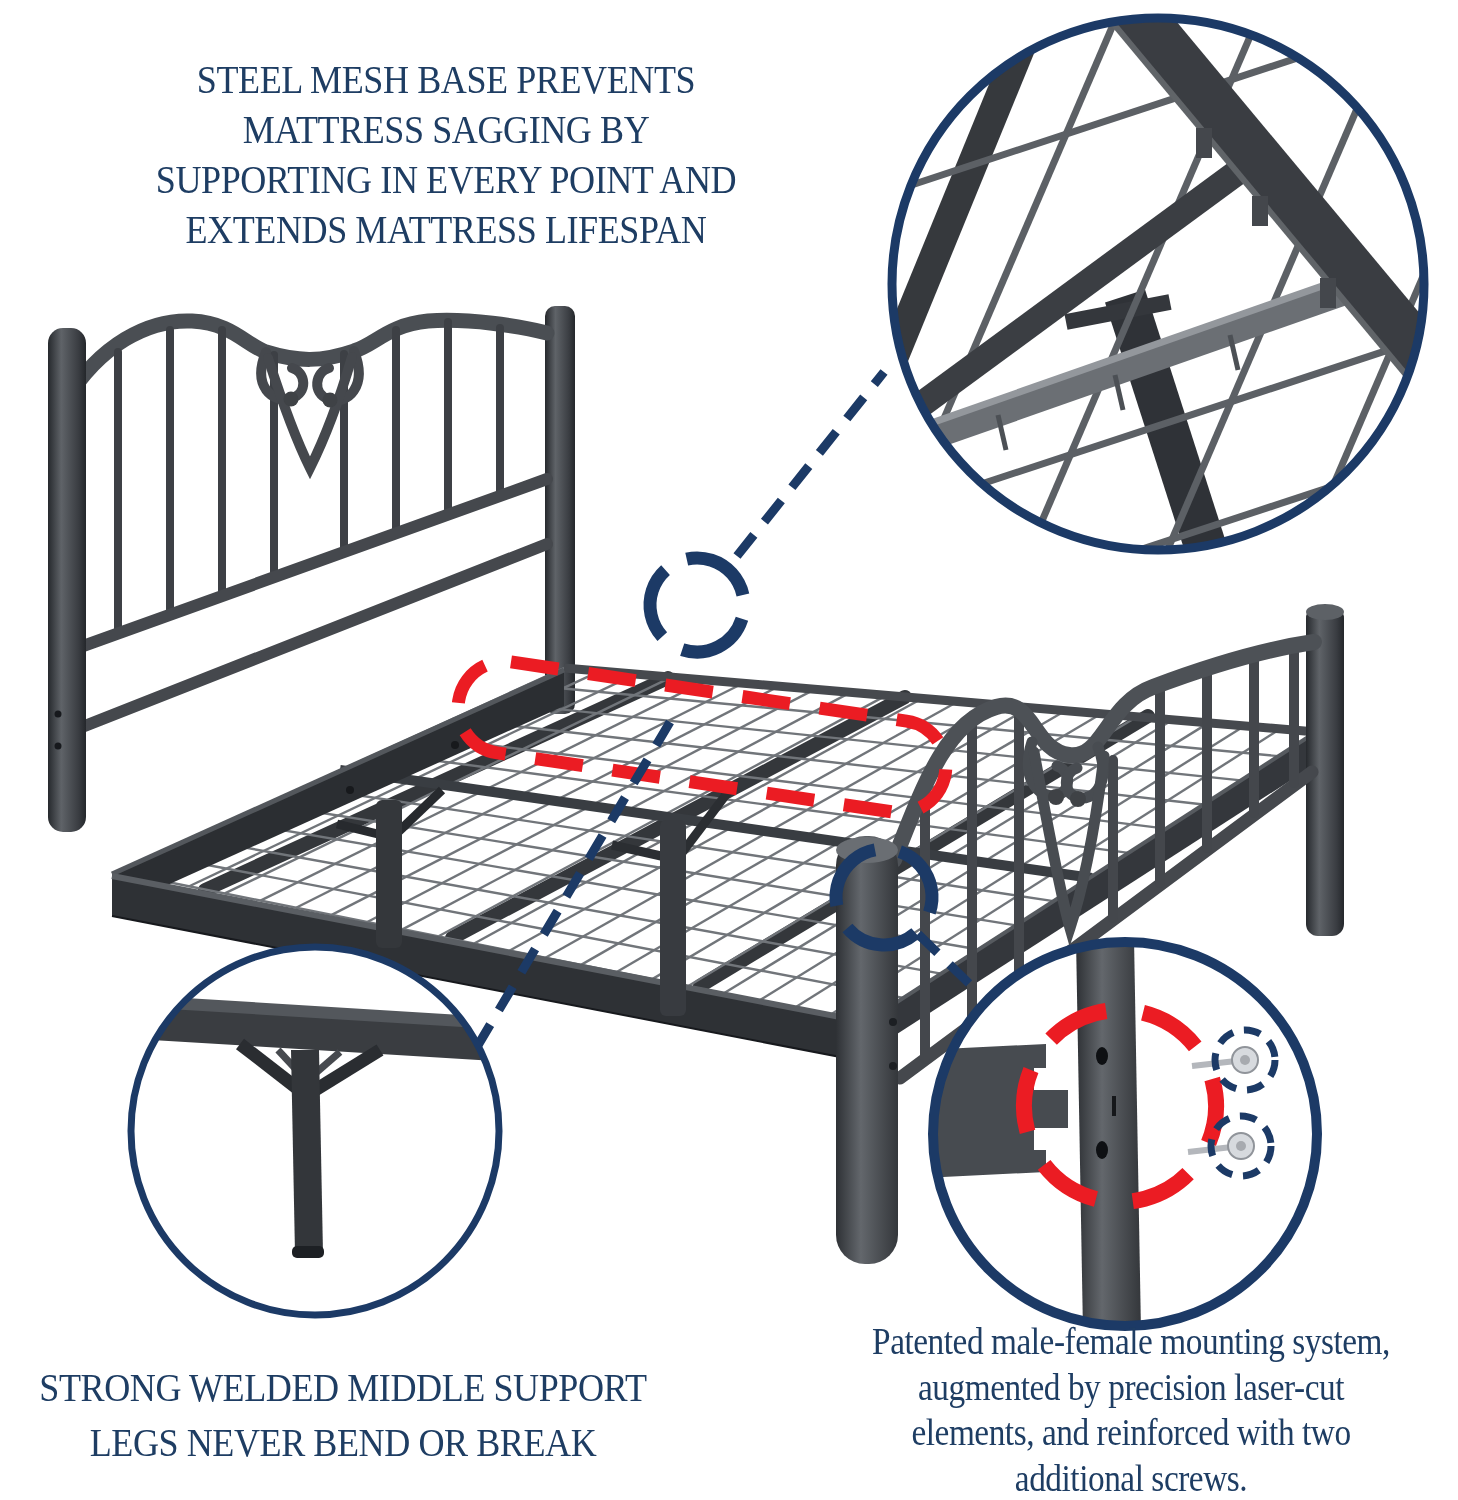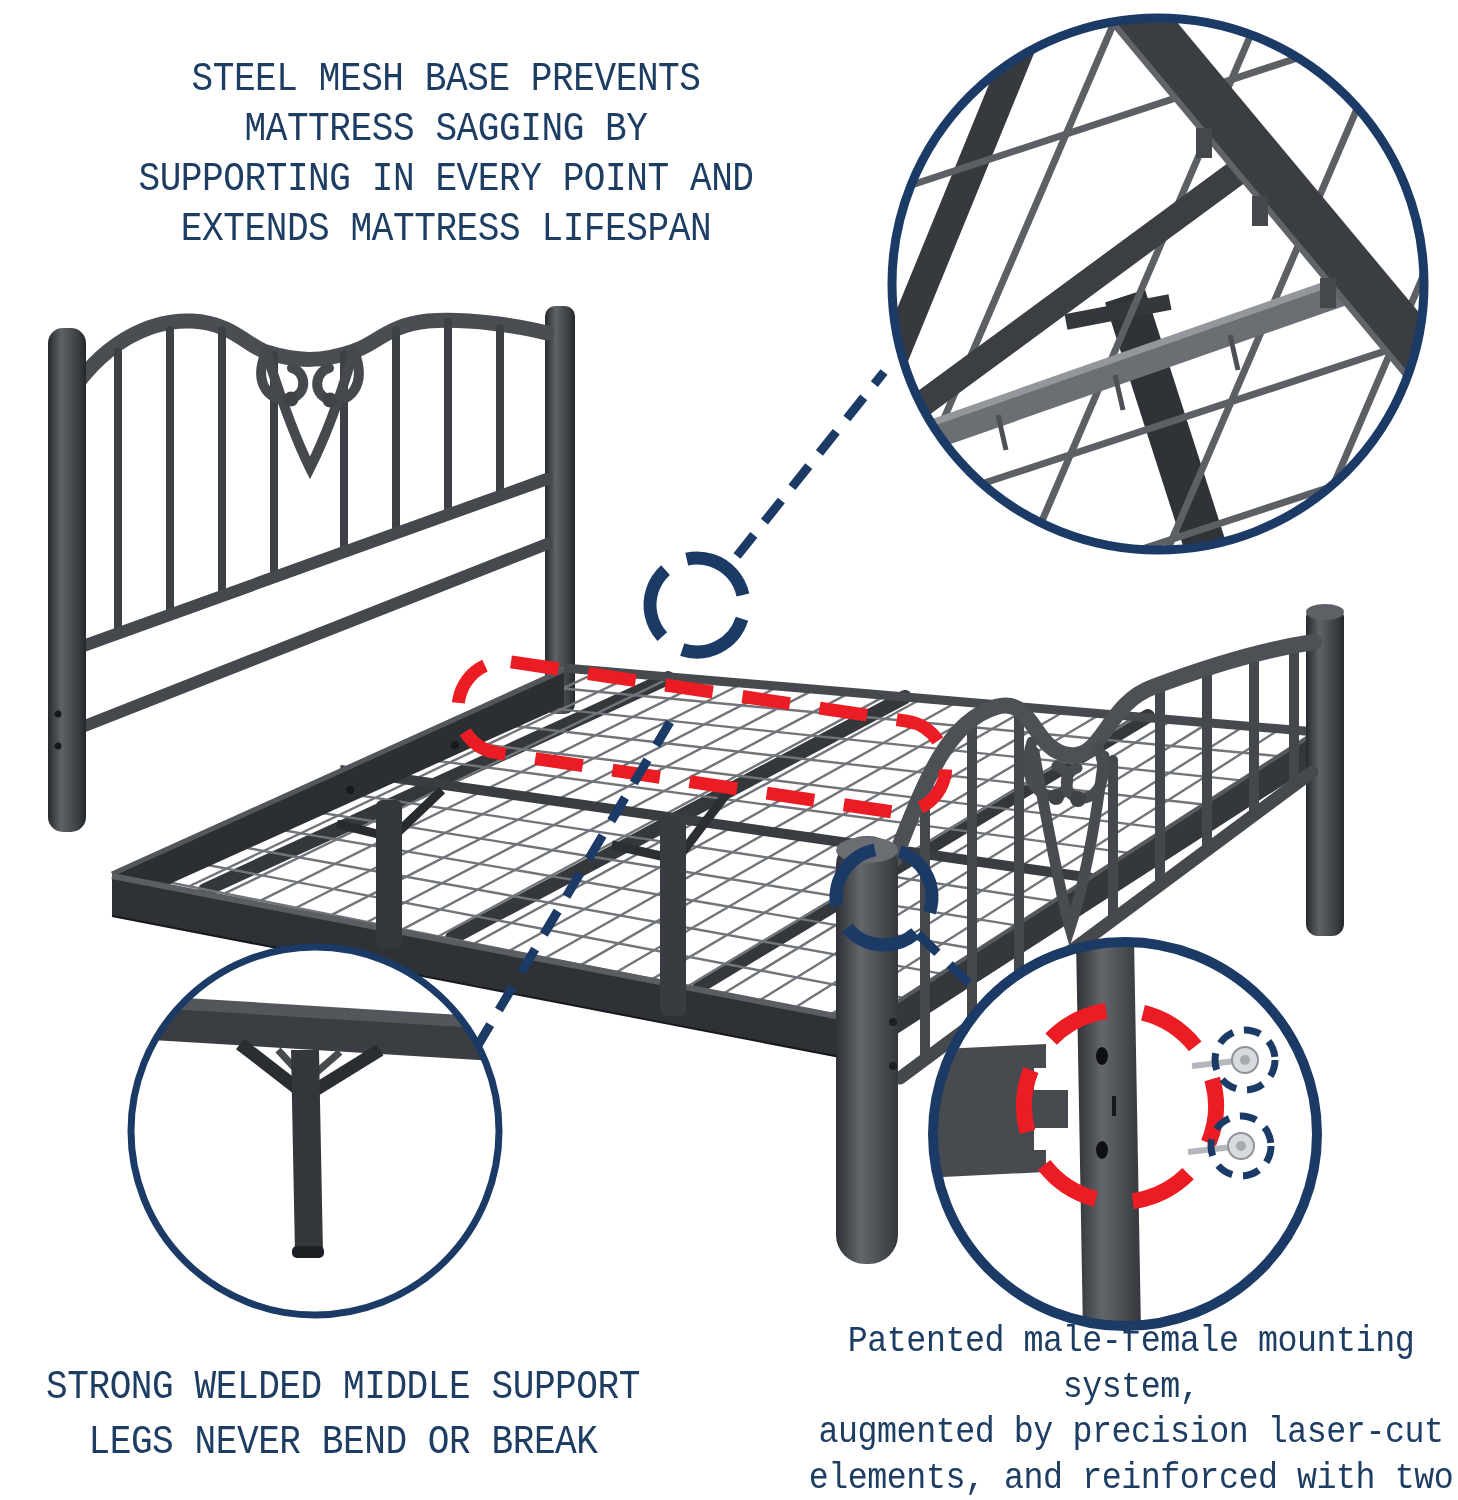"STEEL MESH BASE PREVENTS" .canvas { font-family: Liberation Mono, monospace -> Liberation Serif, serif }
